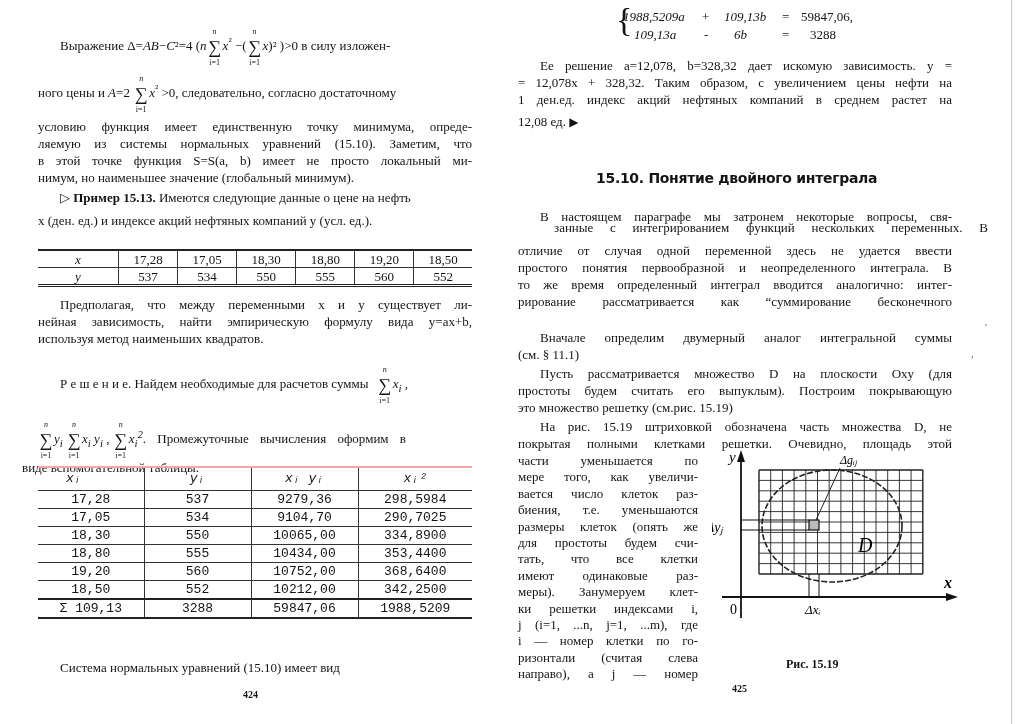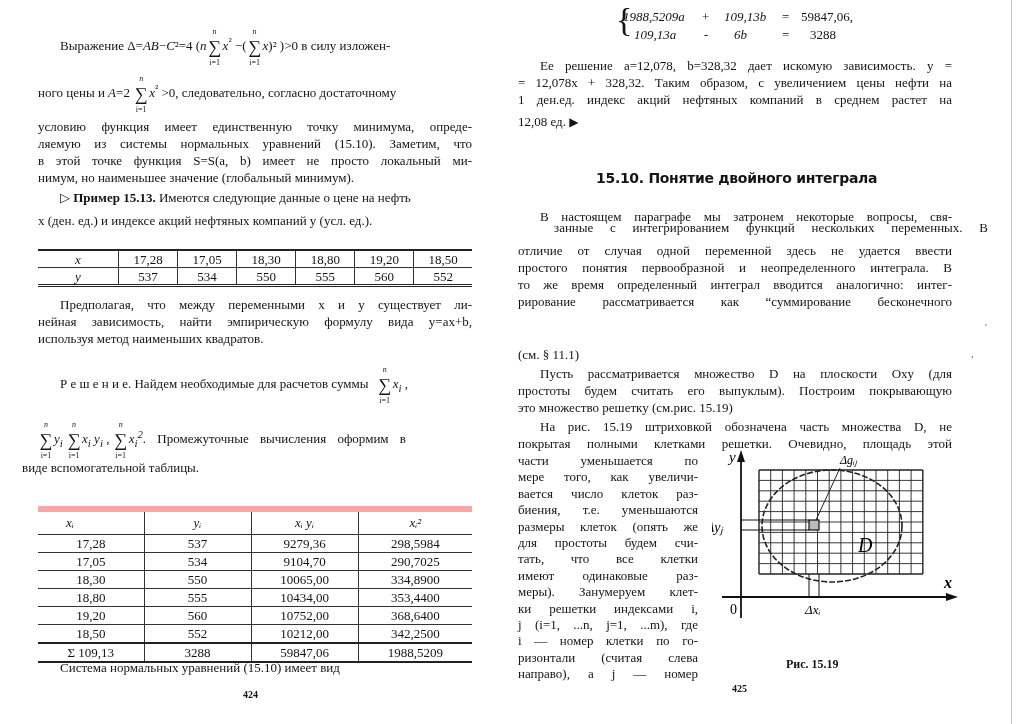"Вначале определим двумерный аналог" div.line { html: none -> <div>Вначале определим двумерный аналог интегральной суммы</div> }
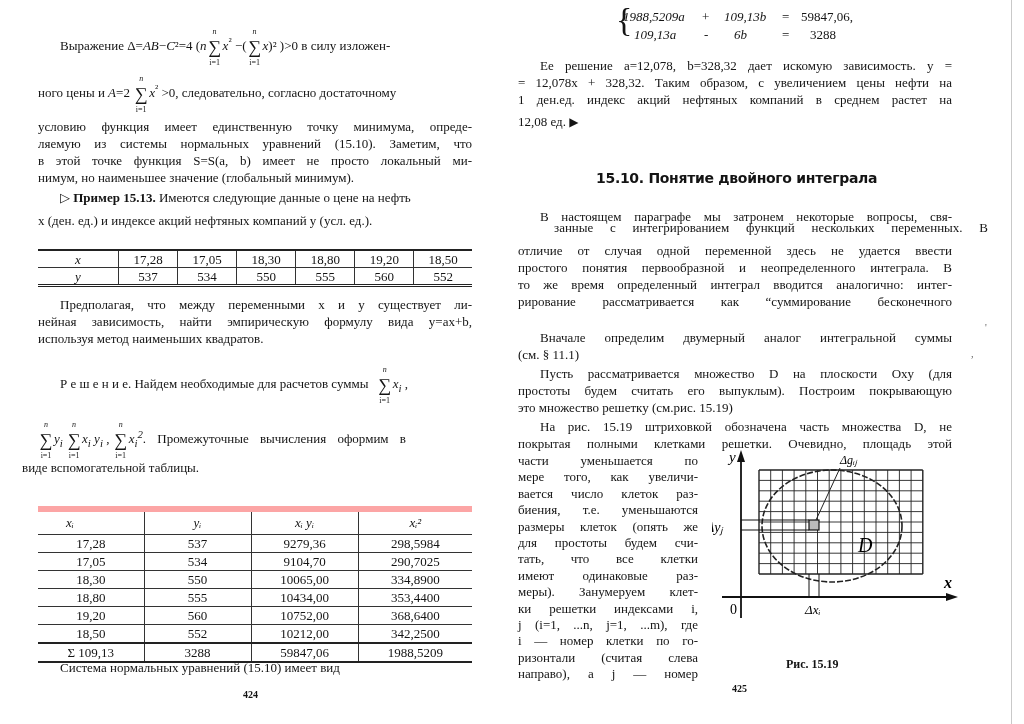"xᵢ" .t2 { border-top: 6px solid #fca5a5 -> 2px solid #fca5a5; font-family: none -> Liberation Mono, monospace; top: 506px -> 466px }
